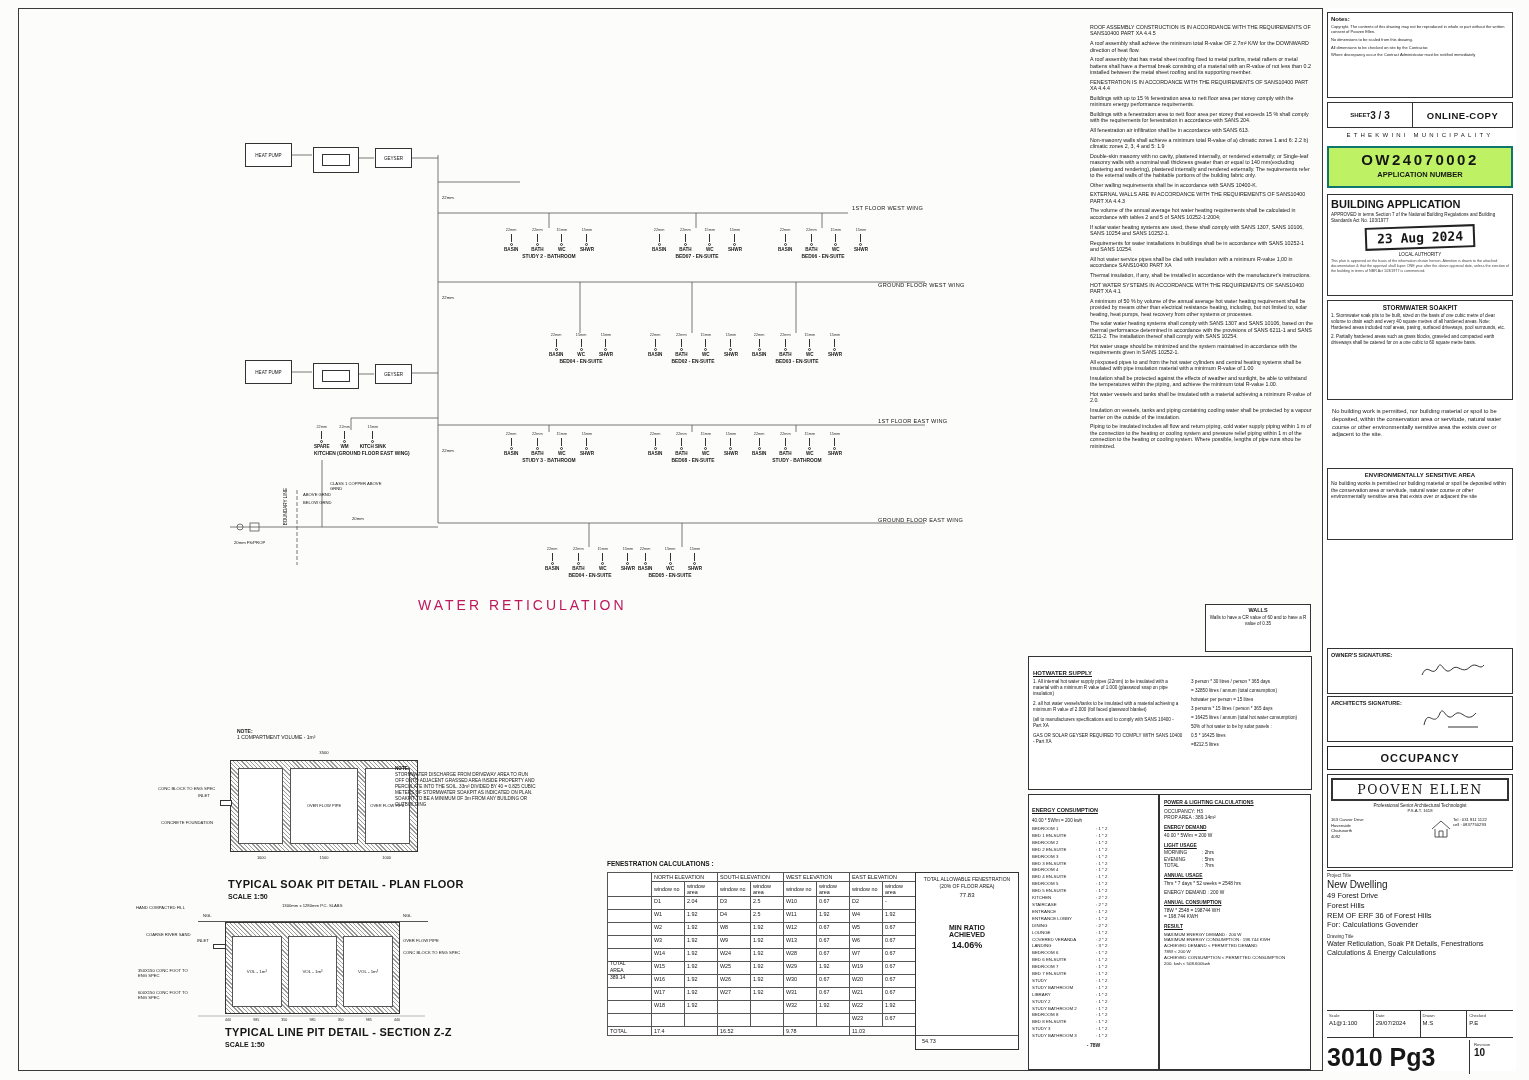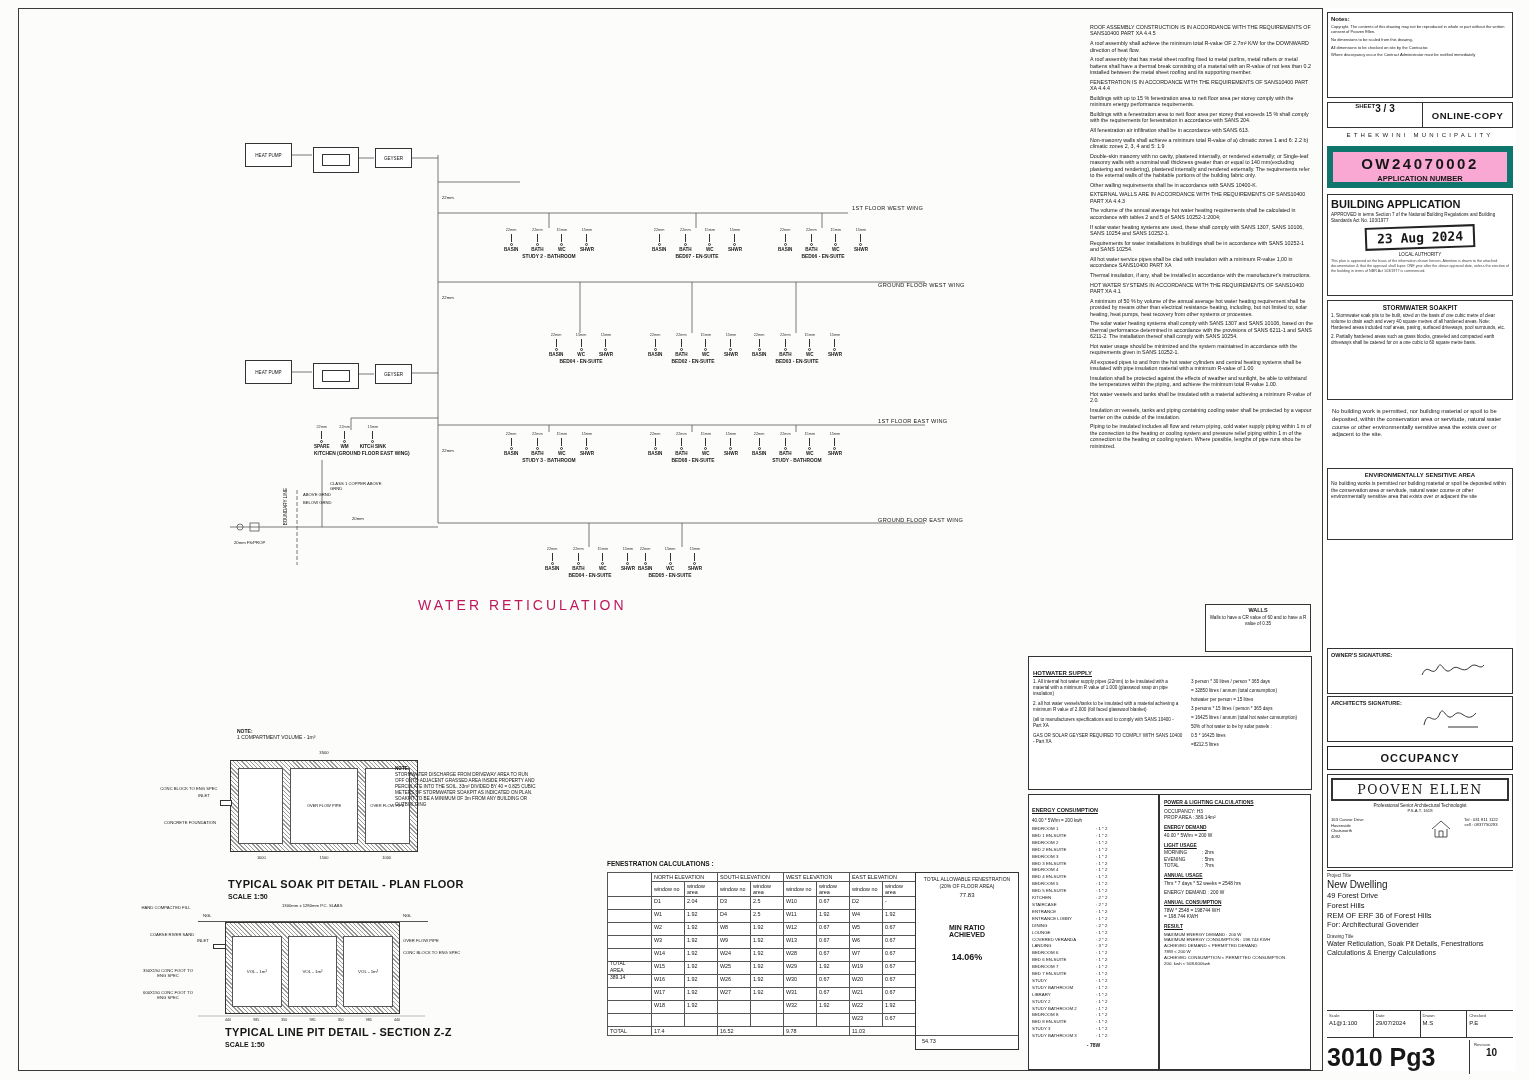"3 / 3" div.cellbox { align-items: none -> center; width: 96px -> 86px }
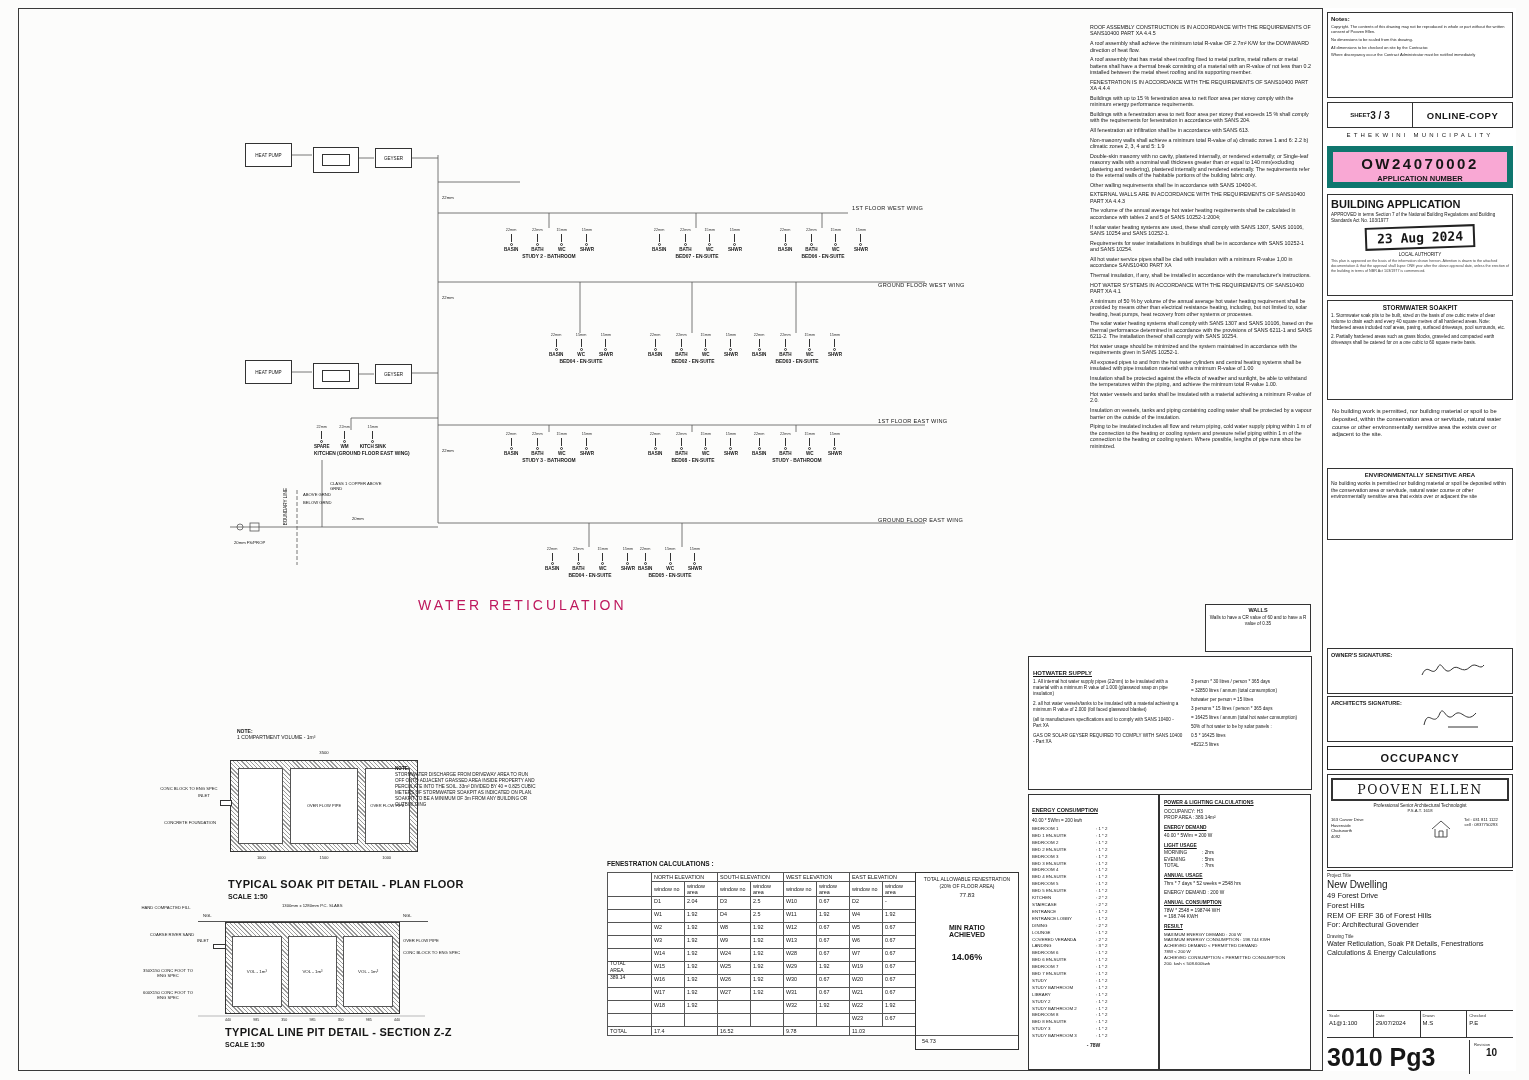"OW24070002" div.sec { background: #f9a8d4 -> #bef264; border: 6px solid #0f766e -> 2px solid #0f766e }
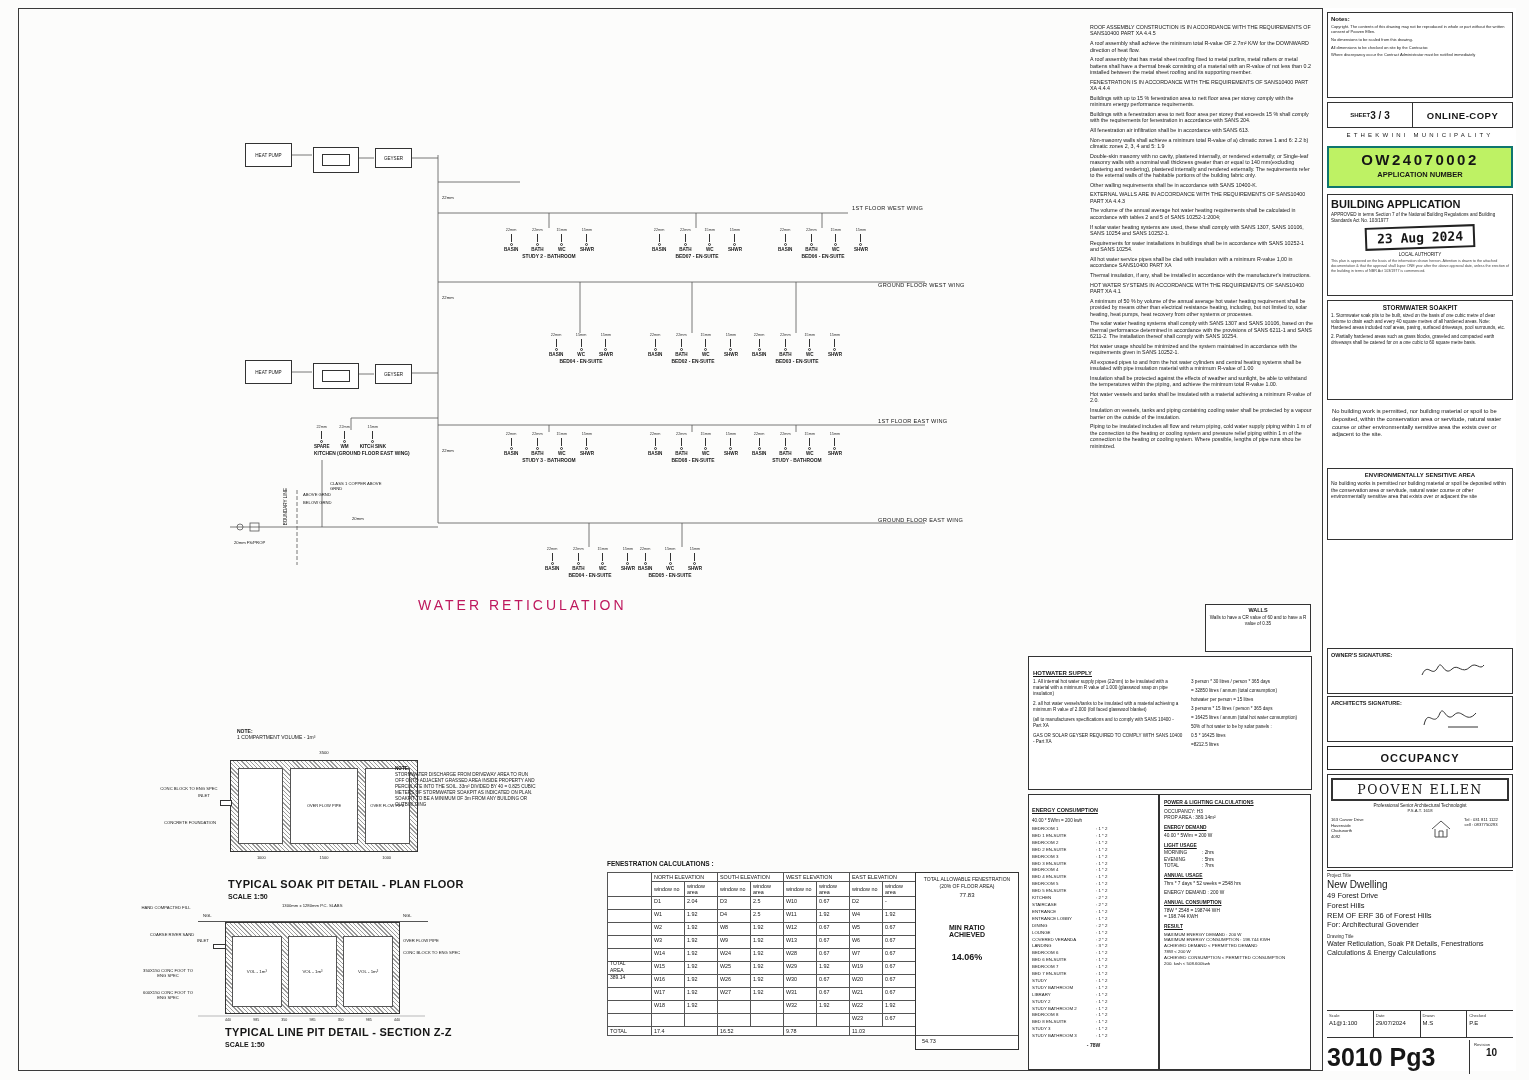"For: Architectural Govender" div { text: Architectural -> Calculations }
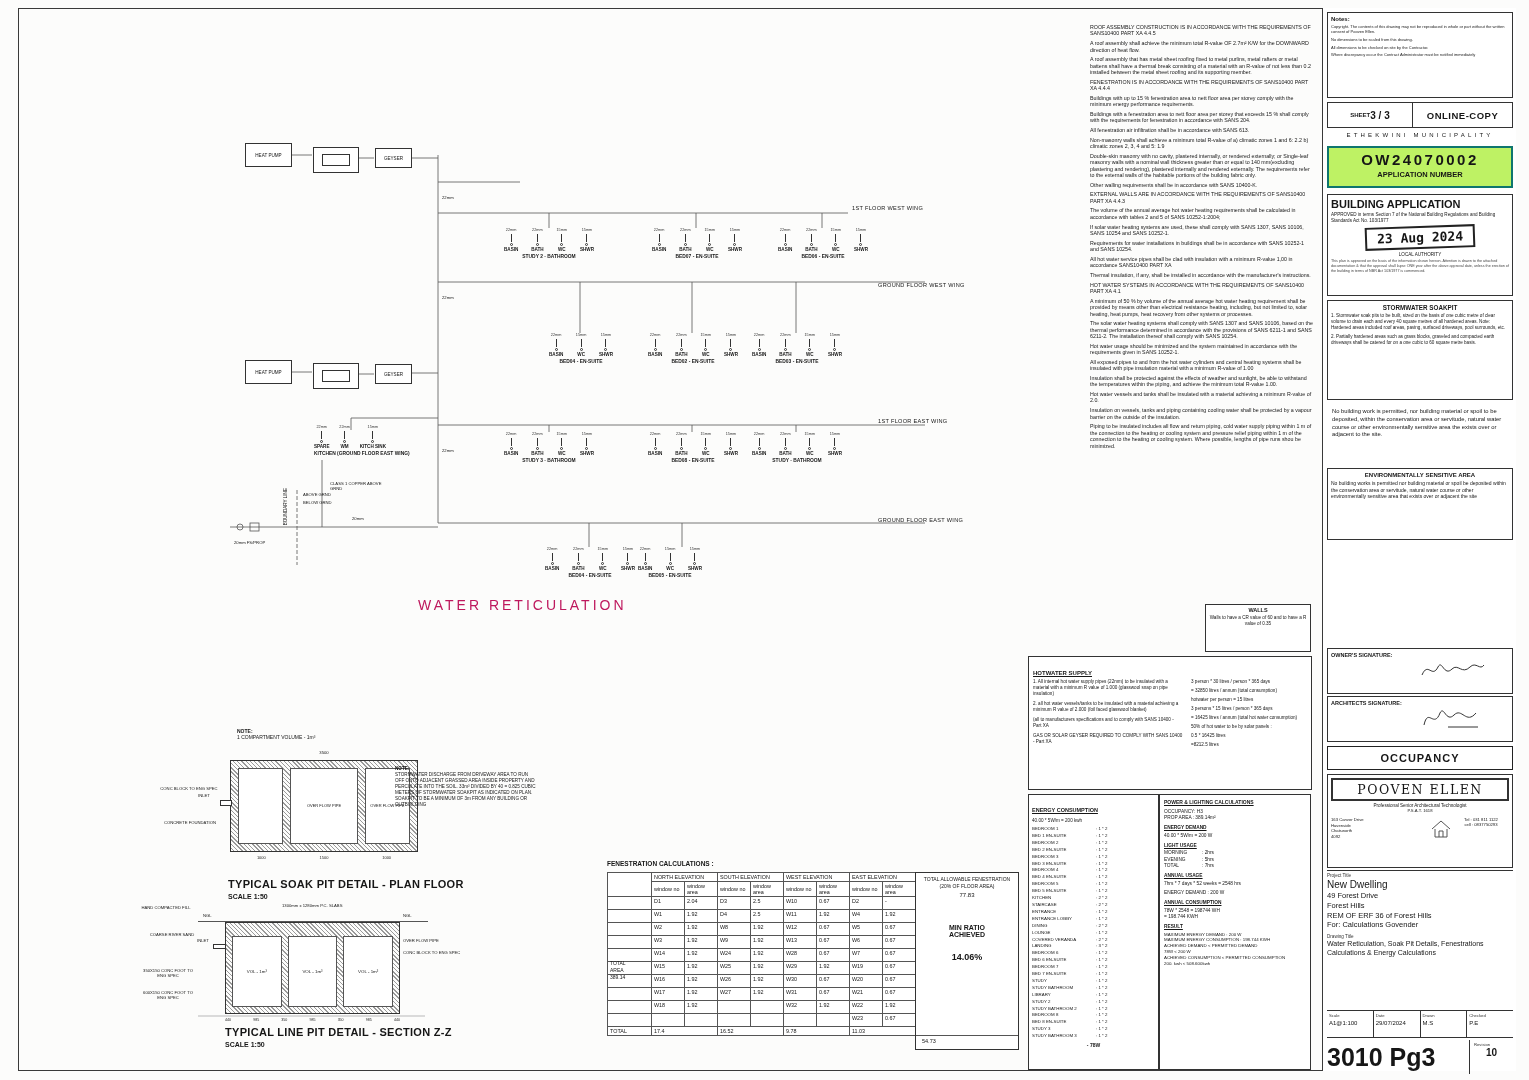"14.06%" div.ctr { margin-top: 14px -> 2px }
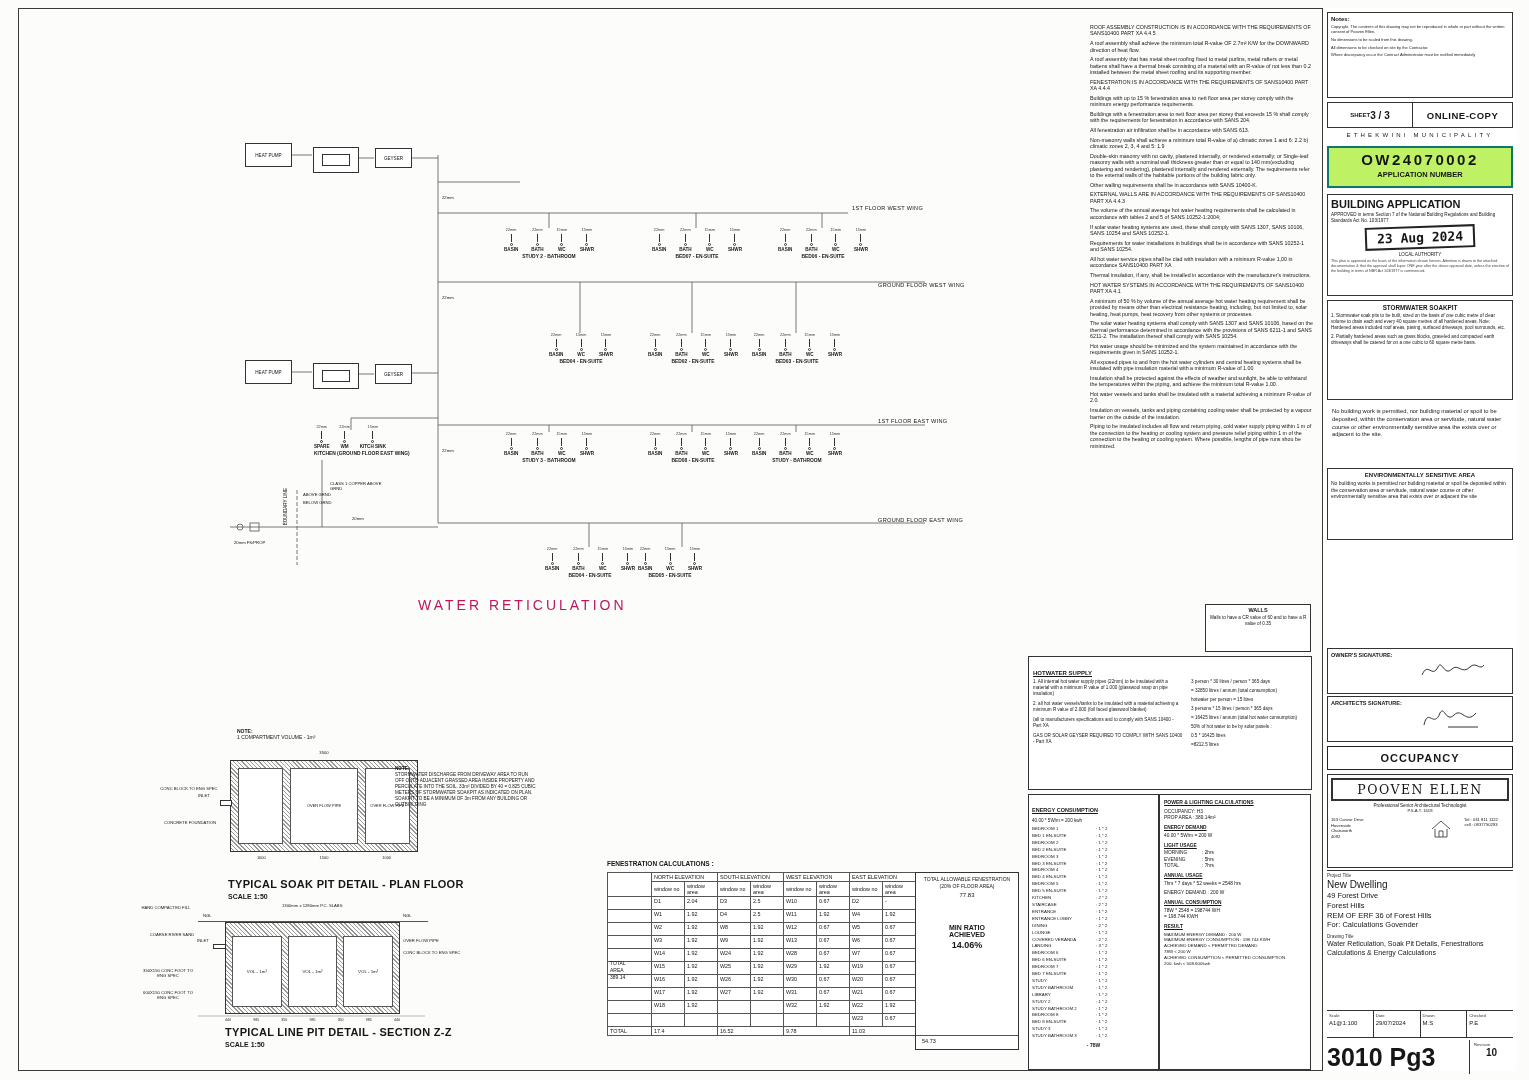"10" .rt { text-align: center -> left }
